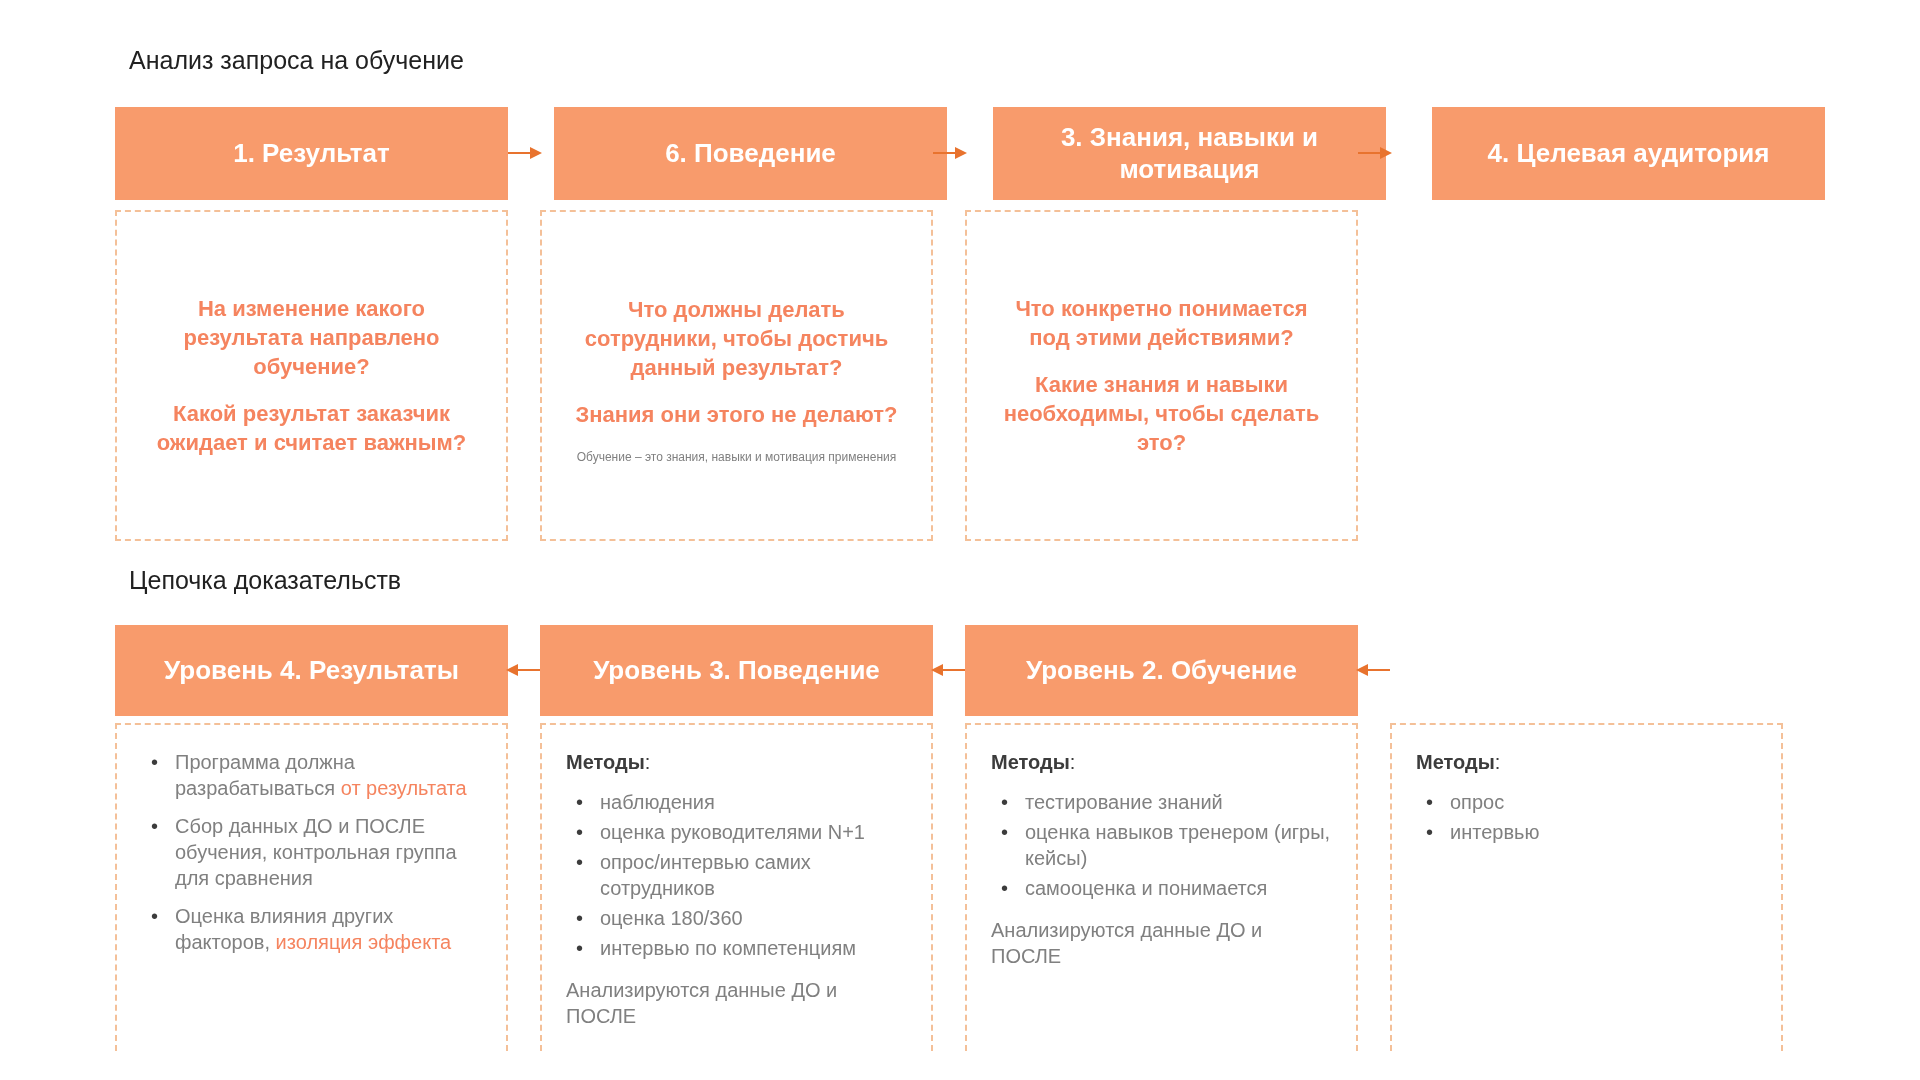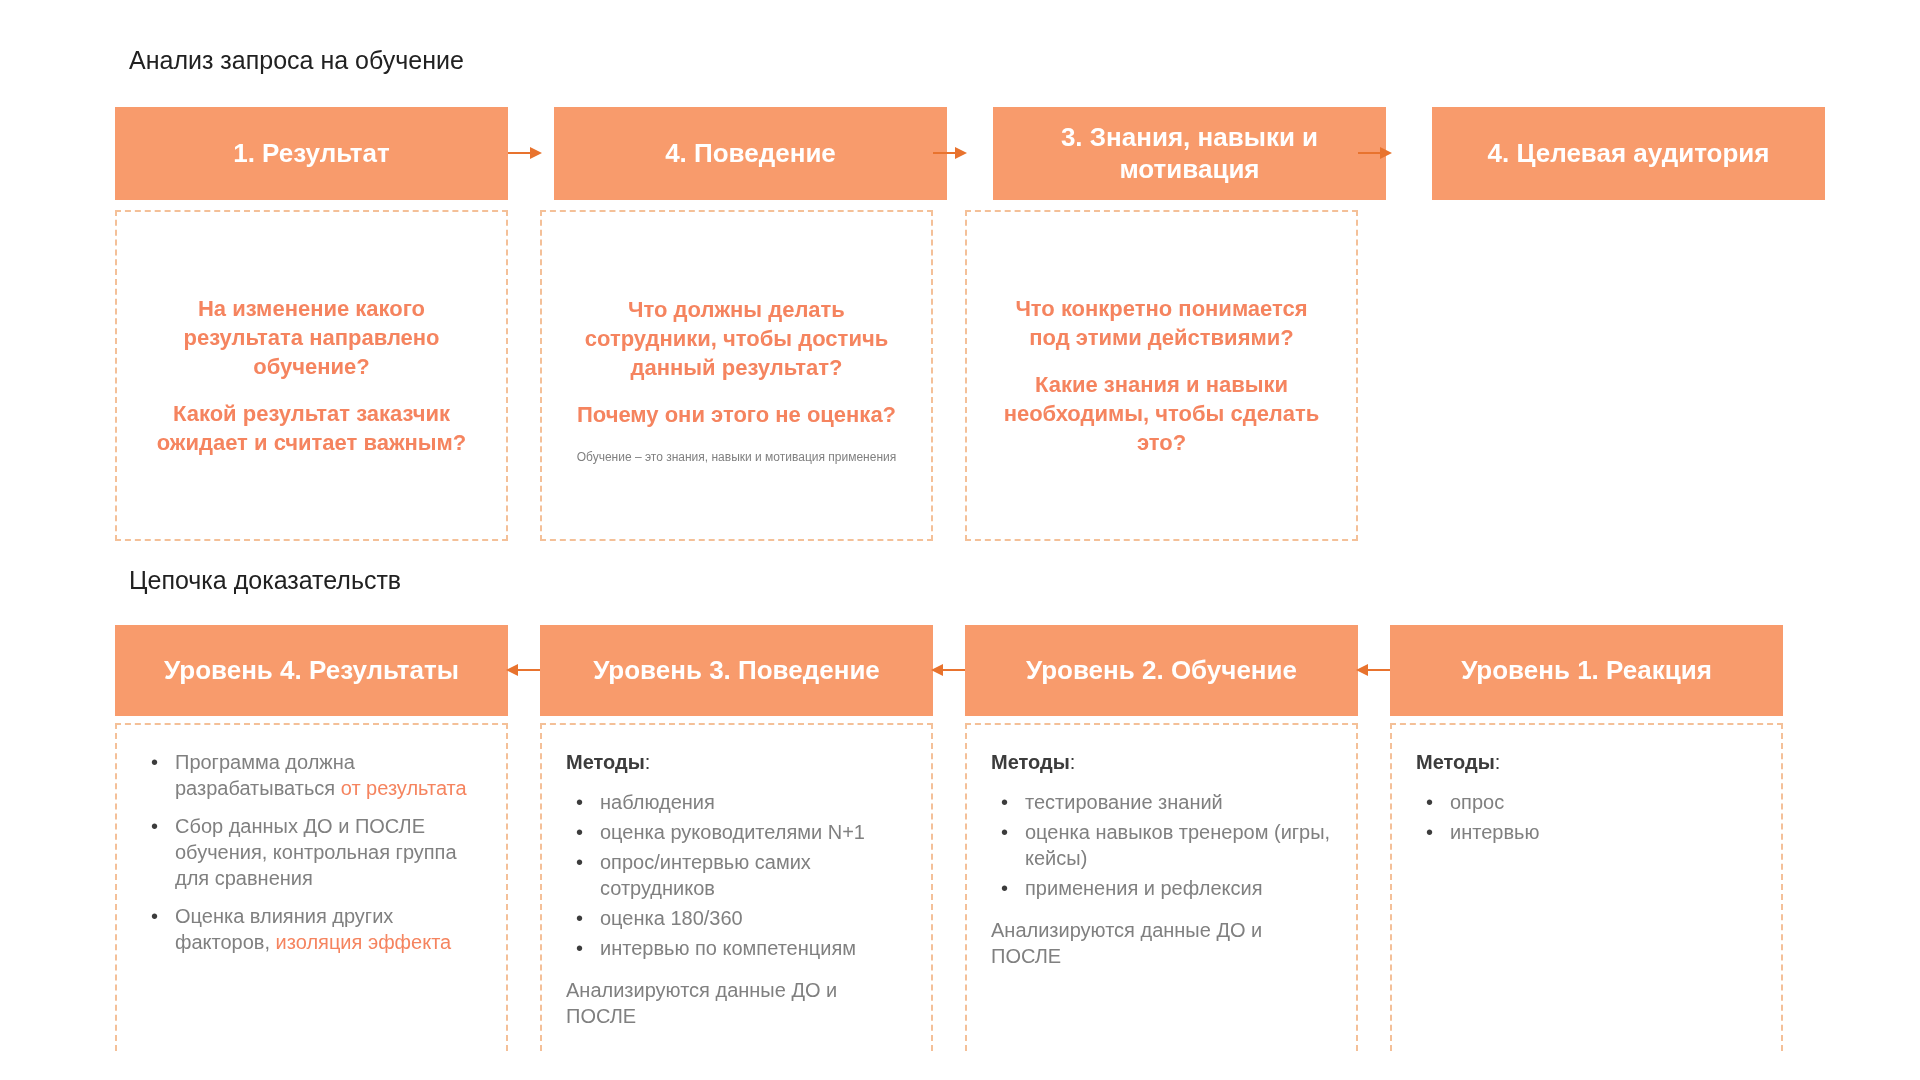"4. Поведение" div.header-box { text: 4 -> 6 }
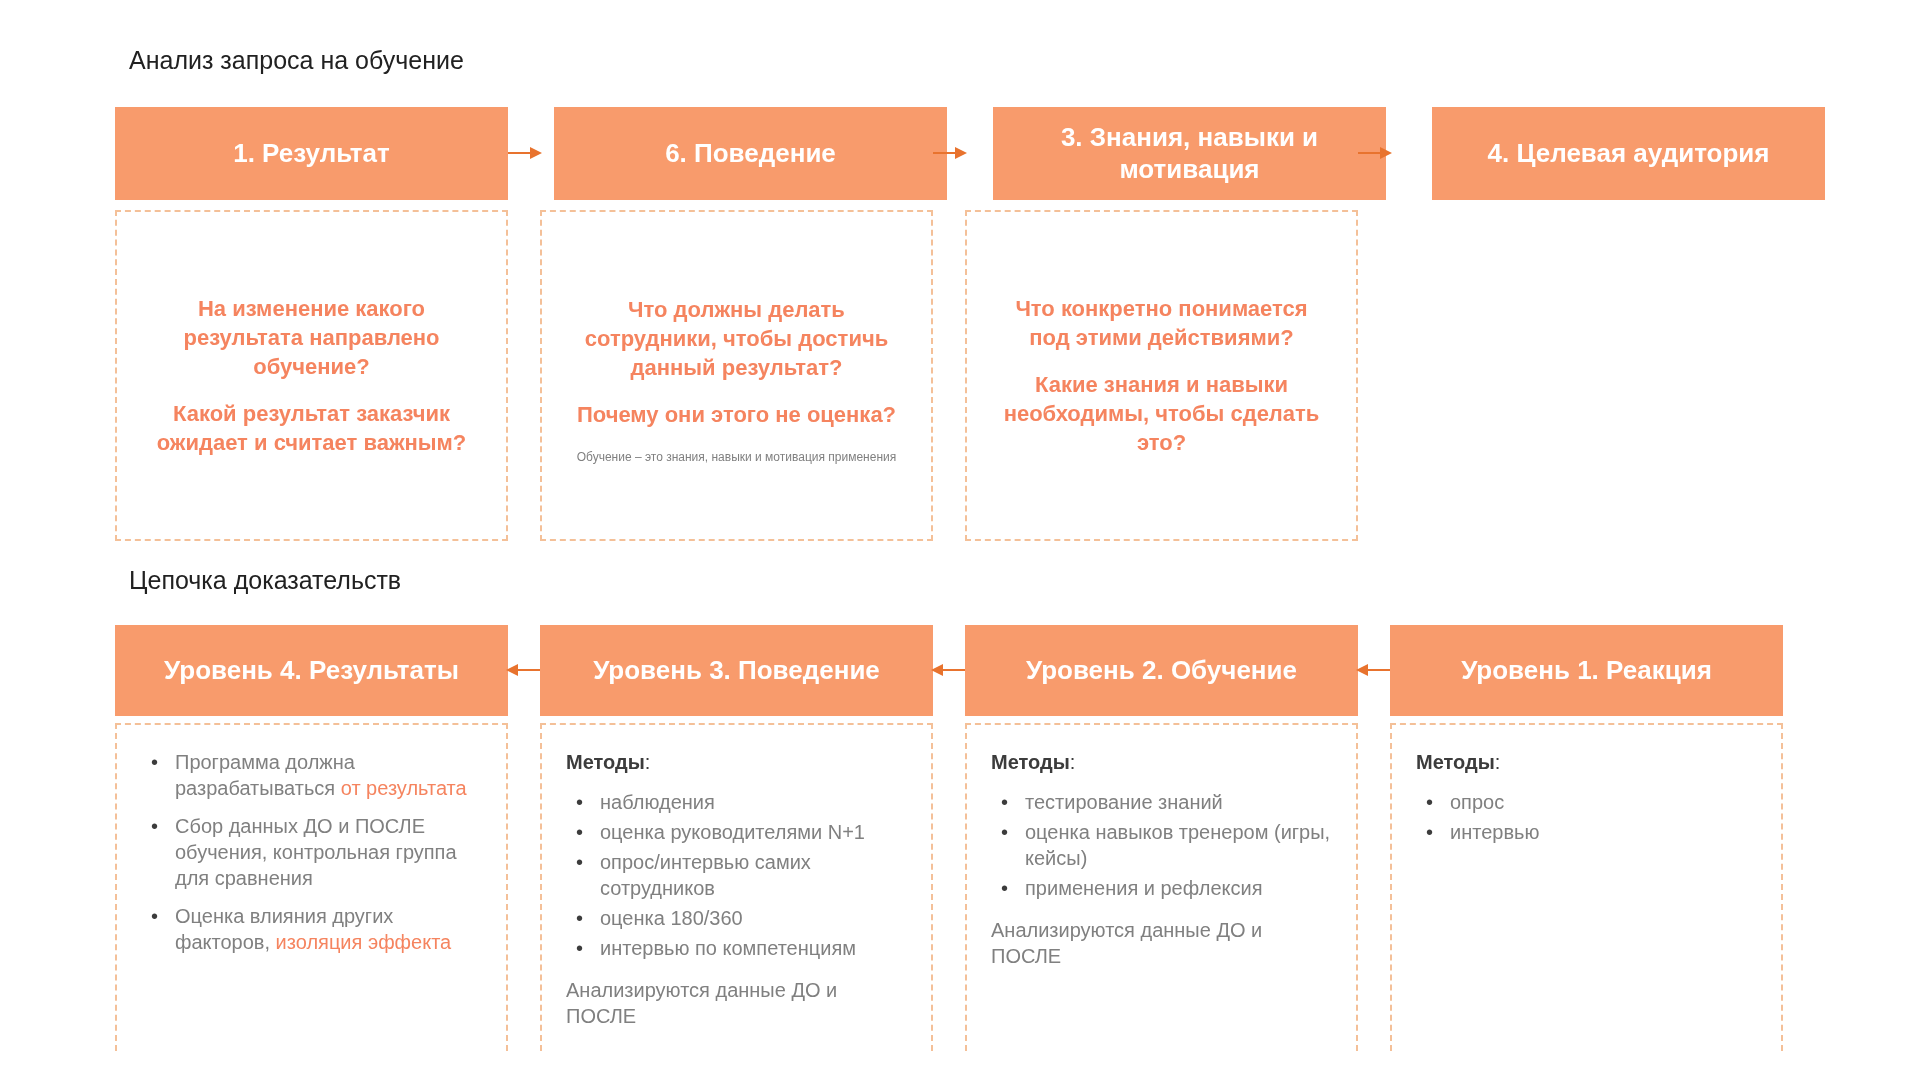"Почему они этого не оценка?" p.question { text: Почему они этого не оценка -> Знания они этого не делают }
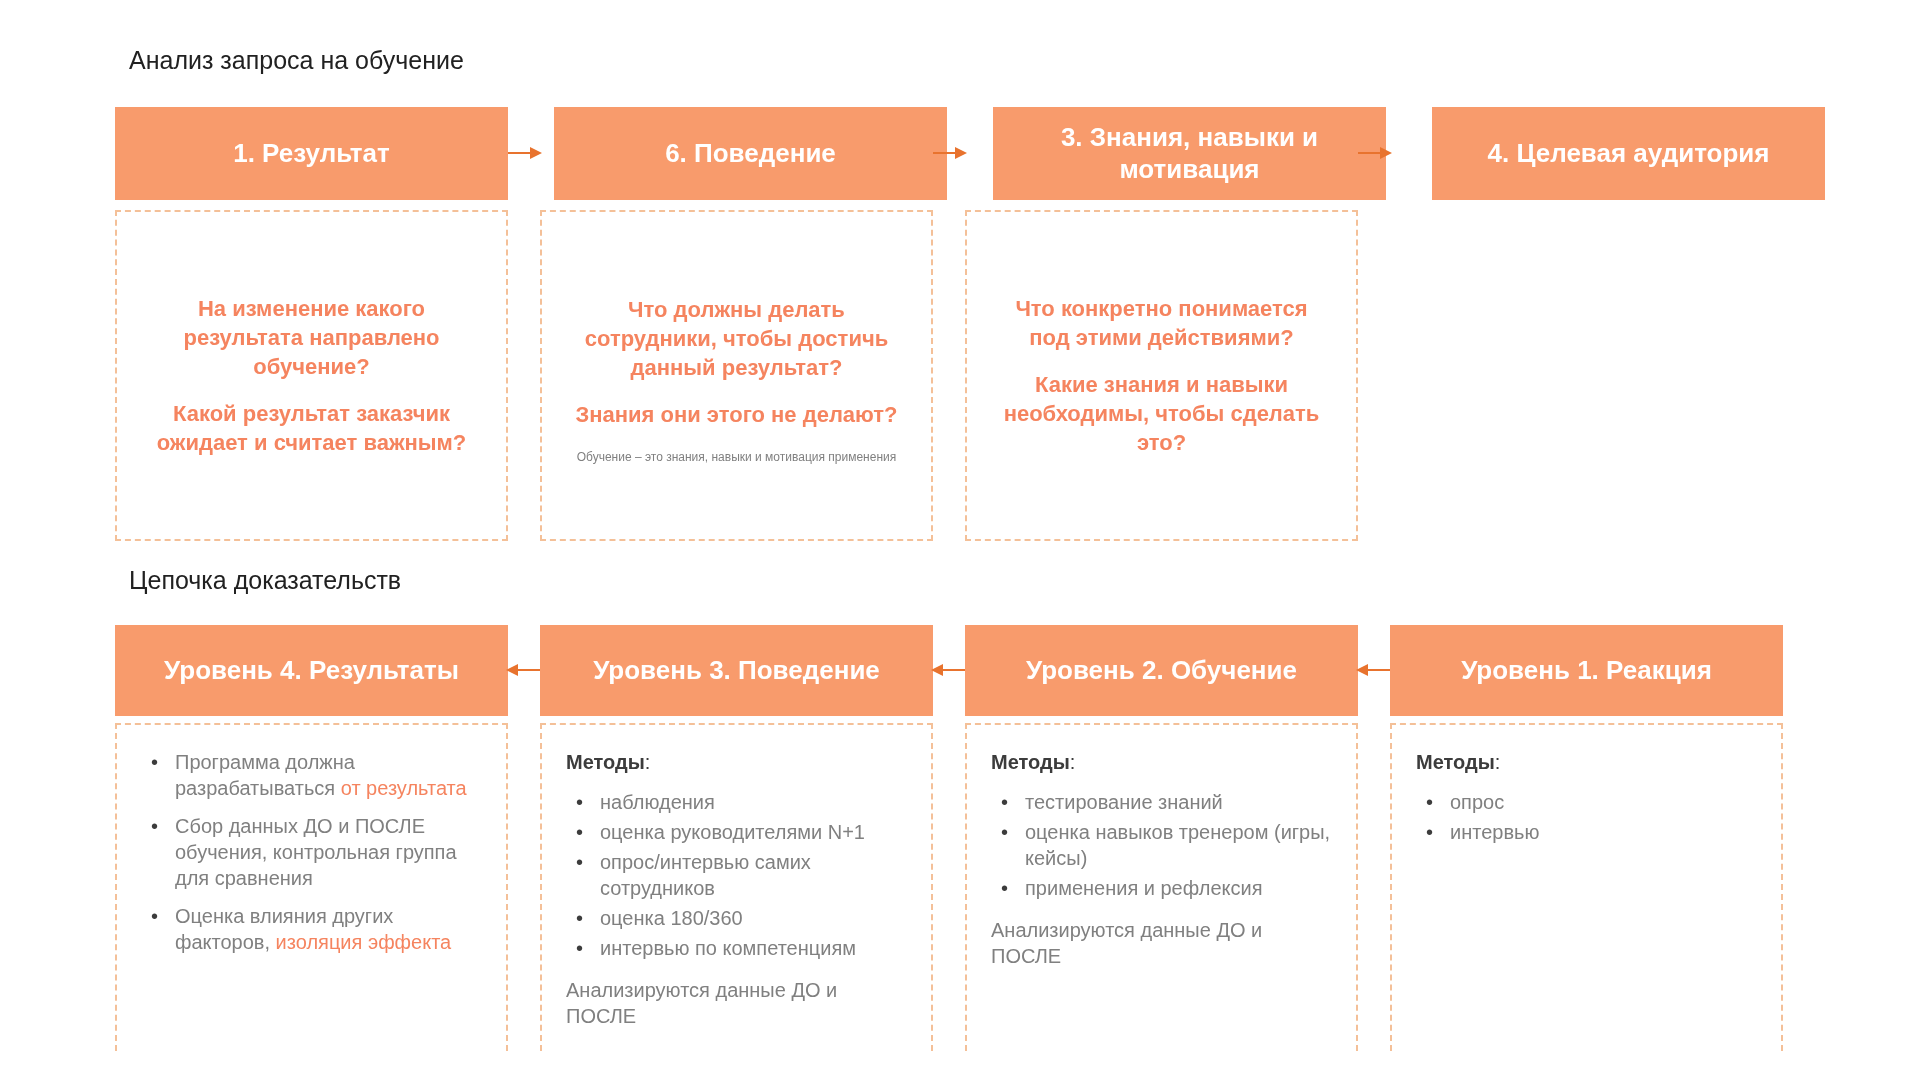"Уровень 1. Реакция" div.header-box { html: <div>Уровень 1. Реакция</div> -> none }
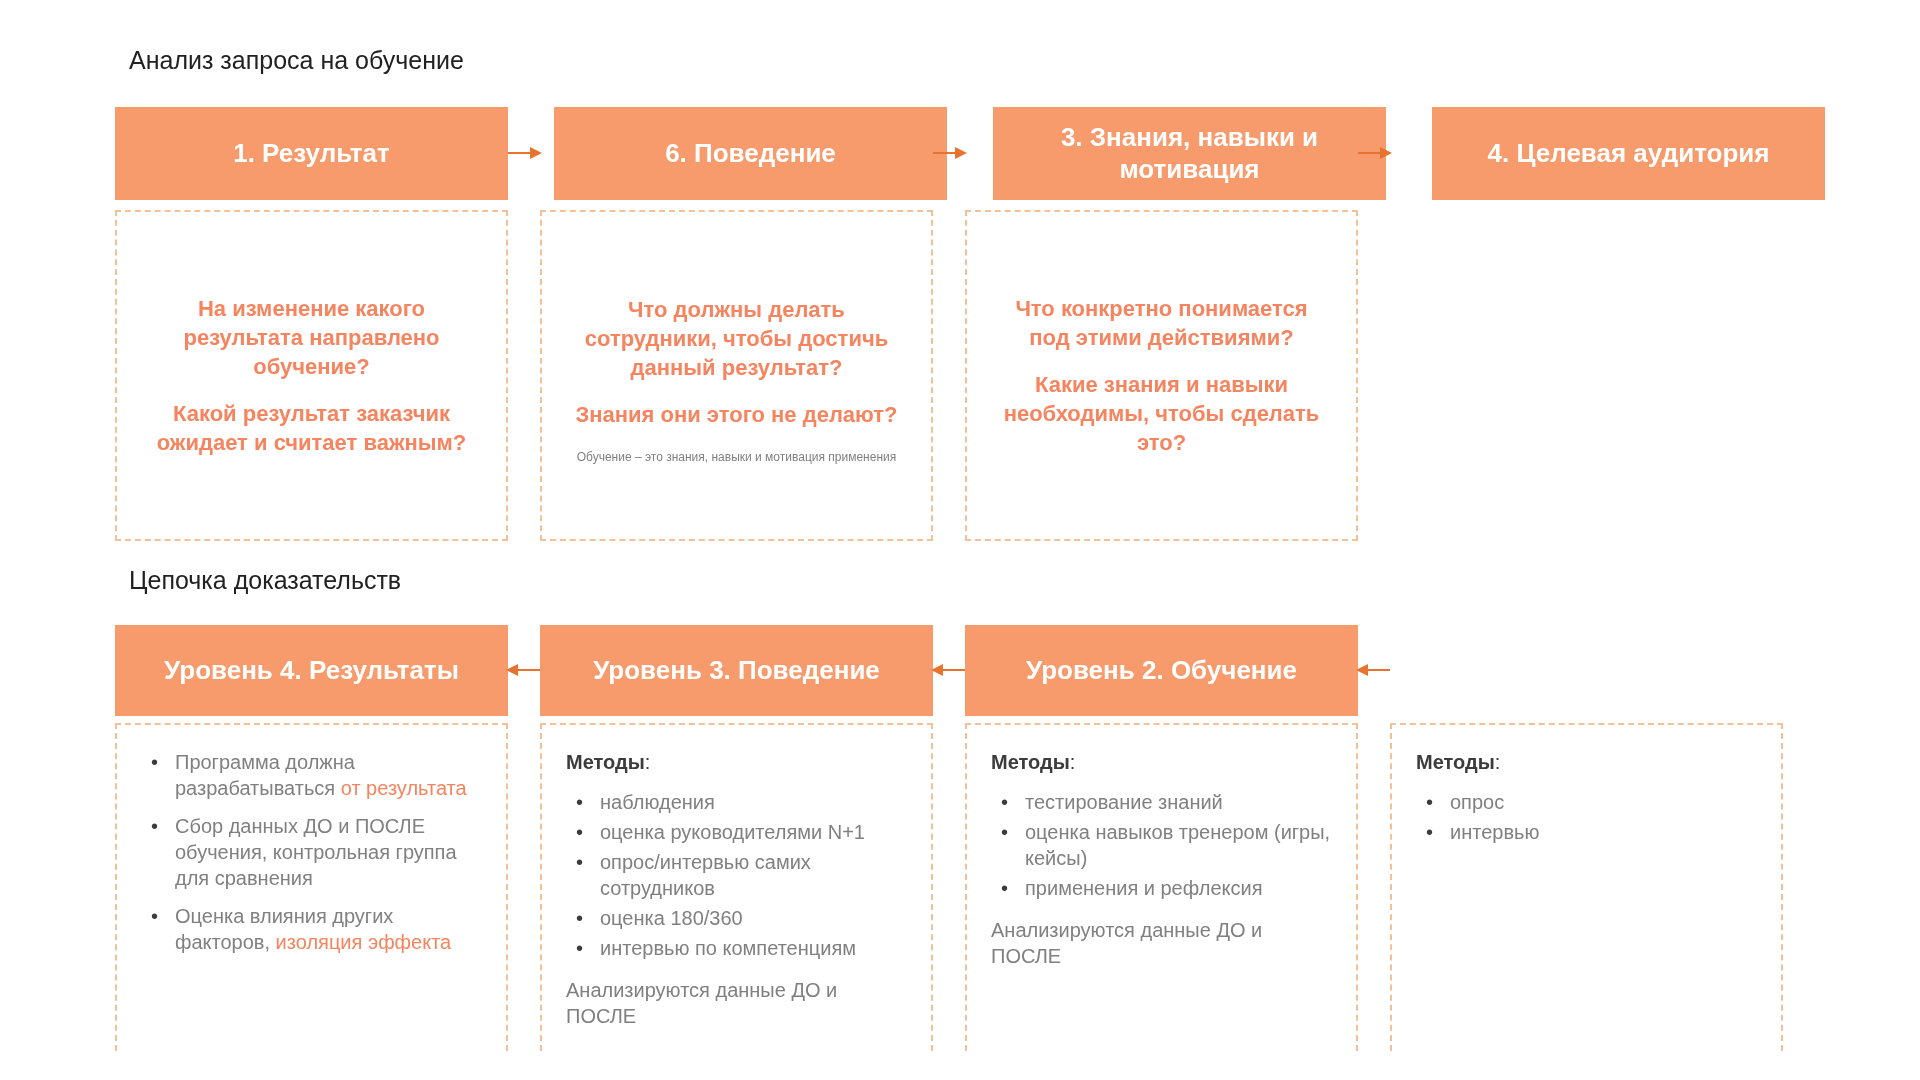"применения и рефлексия" li { text: применения и рефлексия -> самооценка и понимается }
